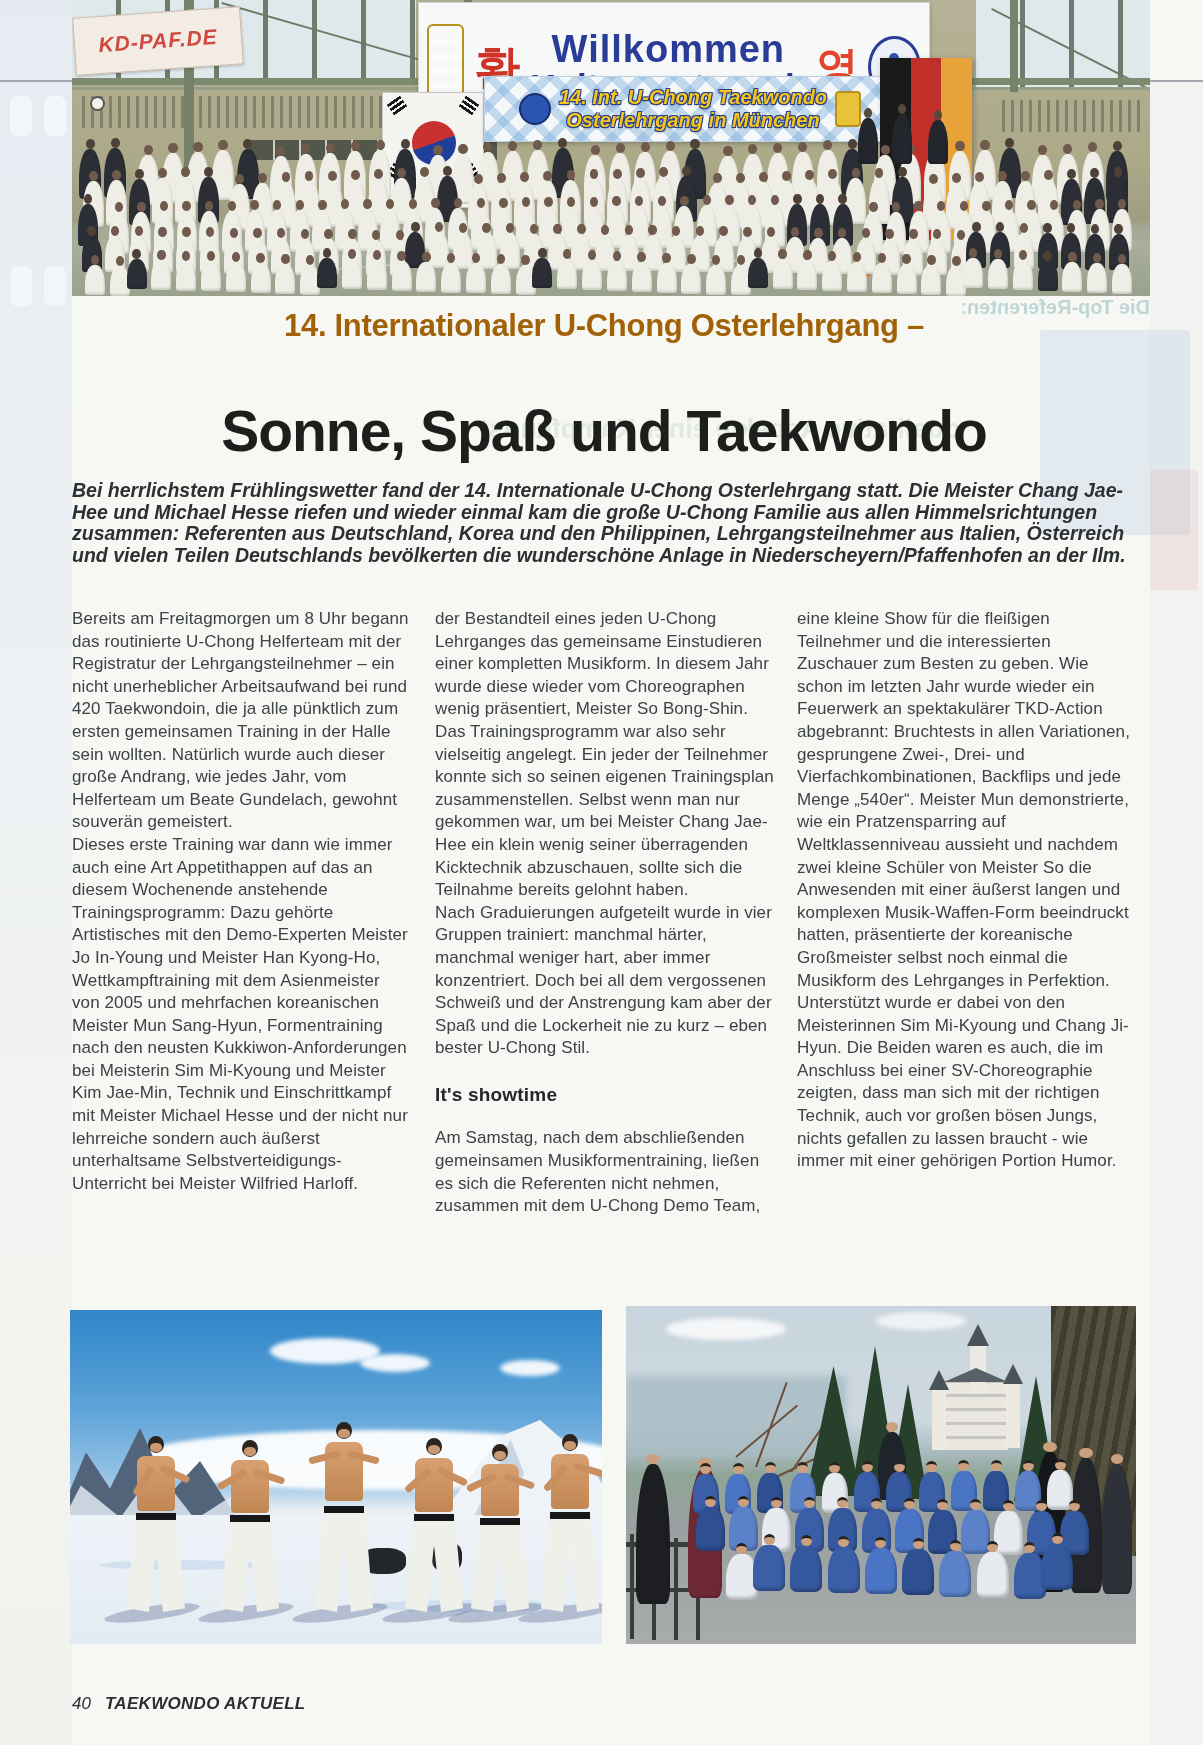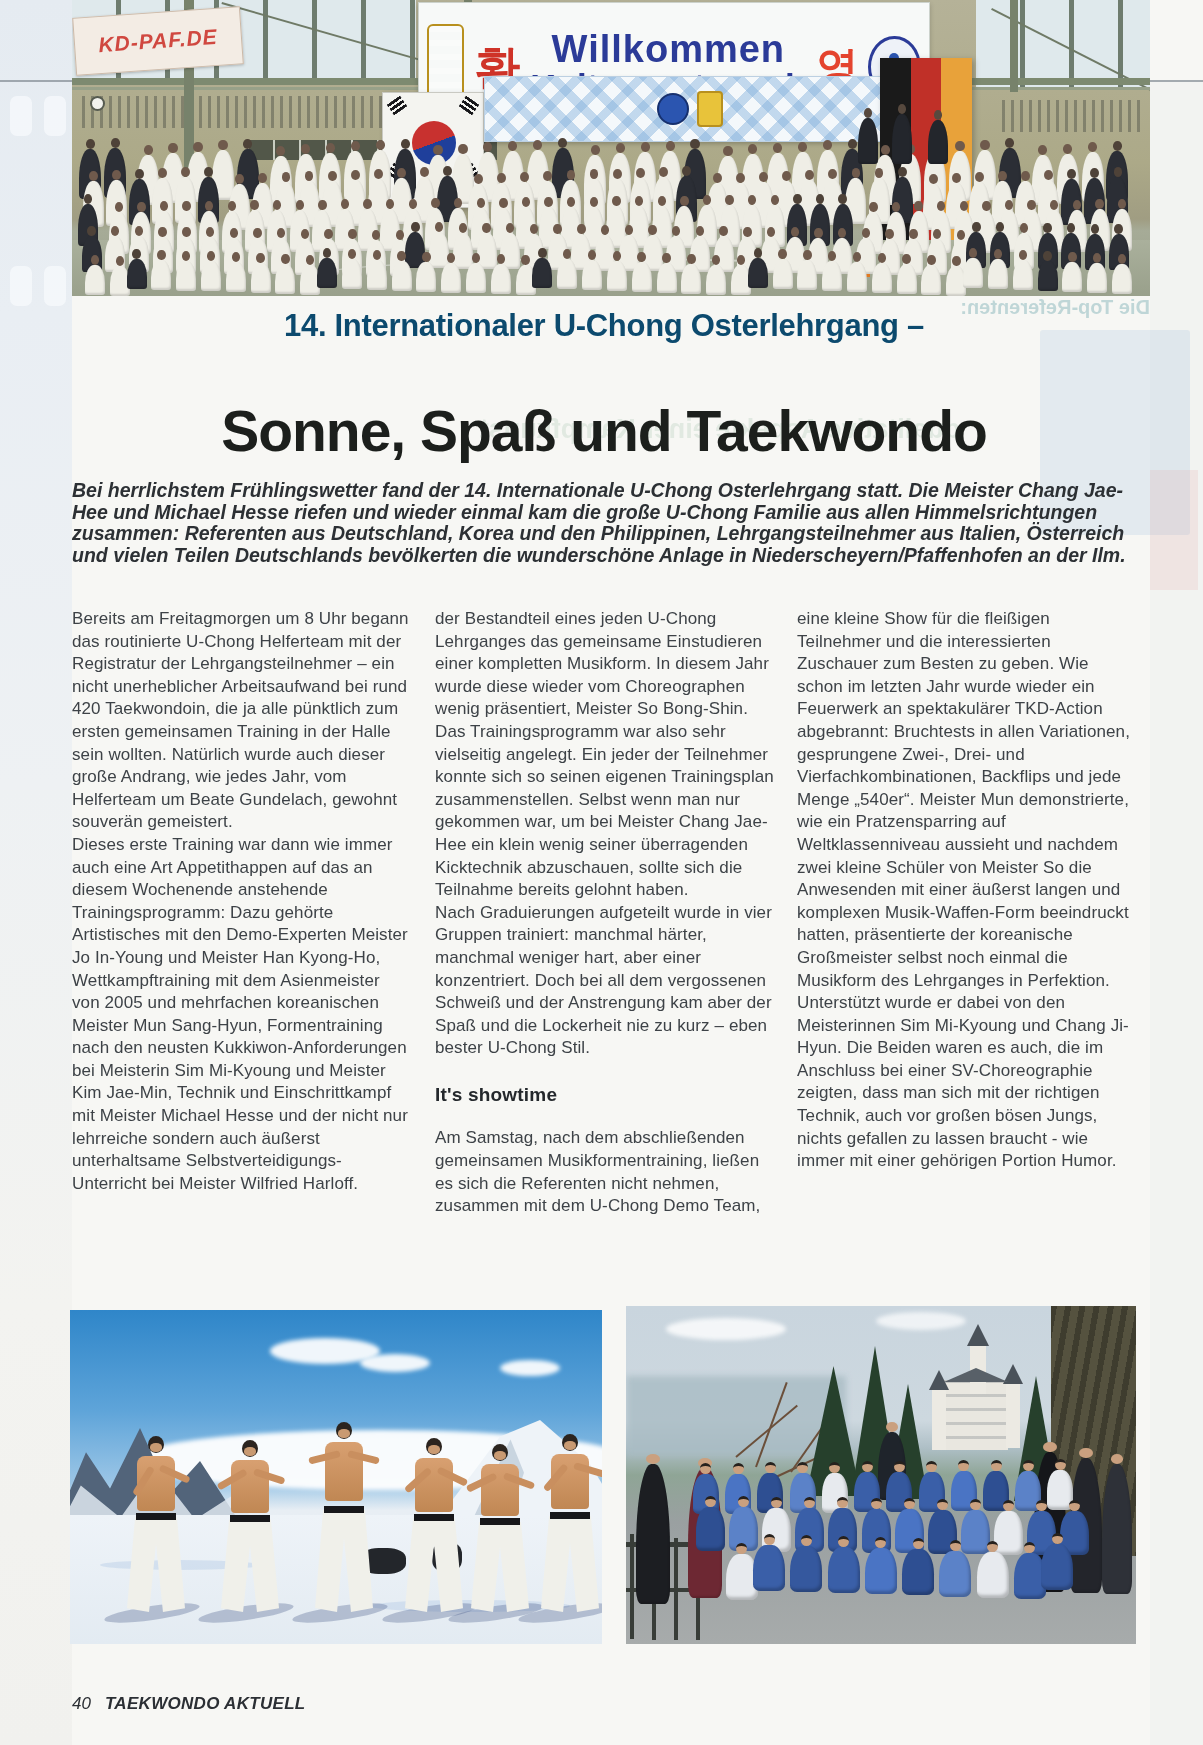"14. Int. U-Chong Taekwondo" div.txt { html: none -> <div> <div>14. Int. U-Chong Taekwondo</div> <div>Osterlehrgang in München</div> </div> }
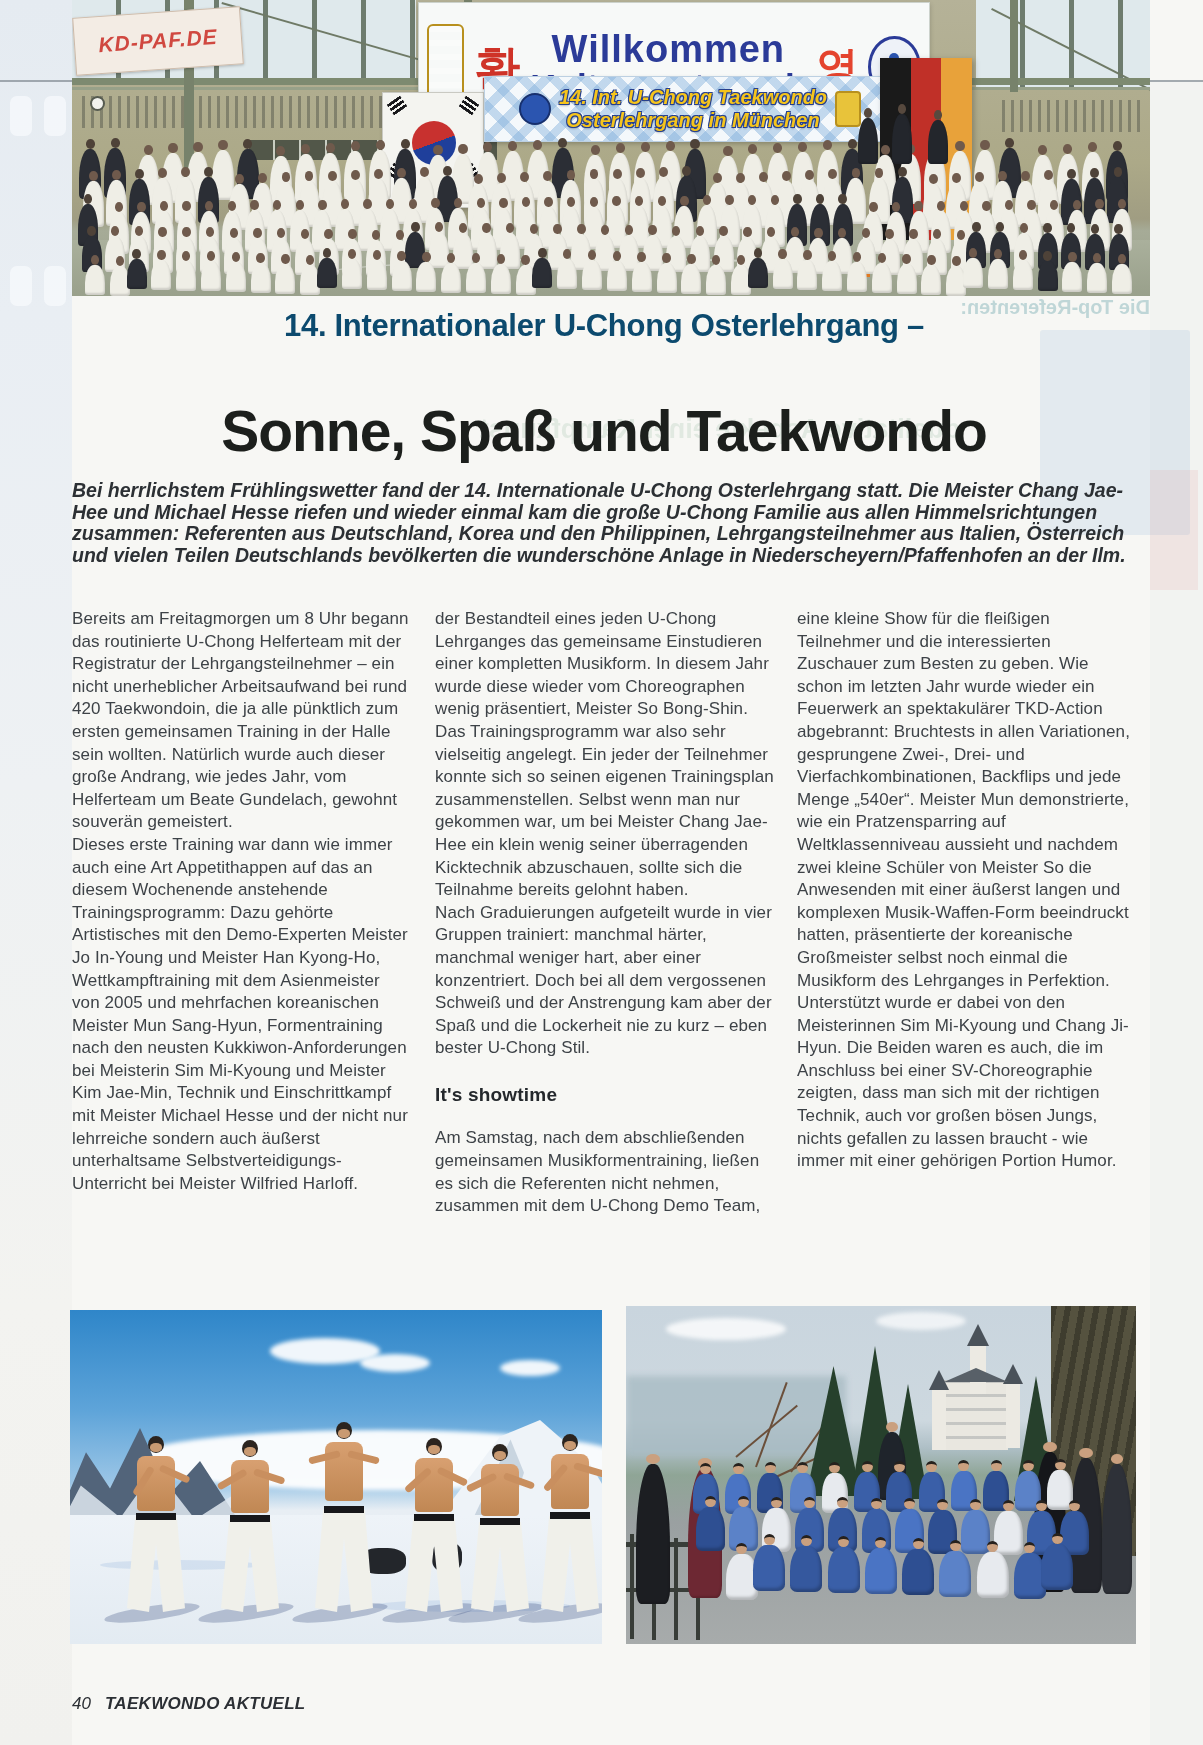"14. Internationaler U-Chong" .kicker { color: #0c4a6e -> #a16207 }
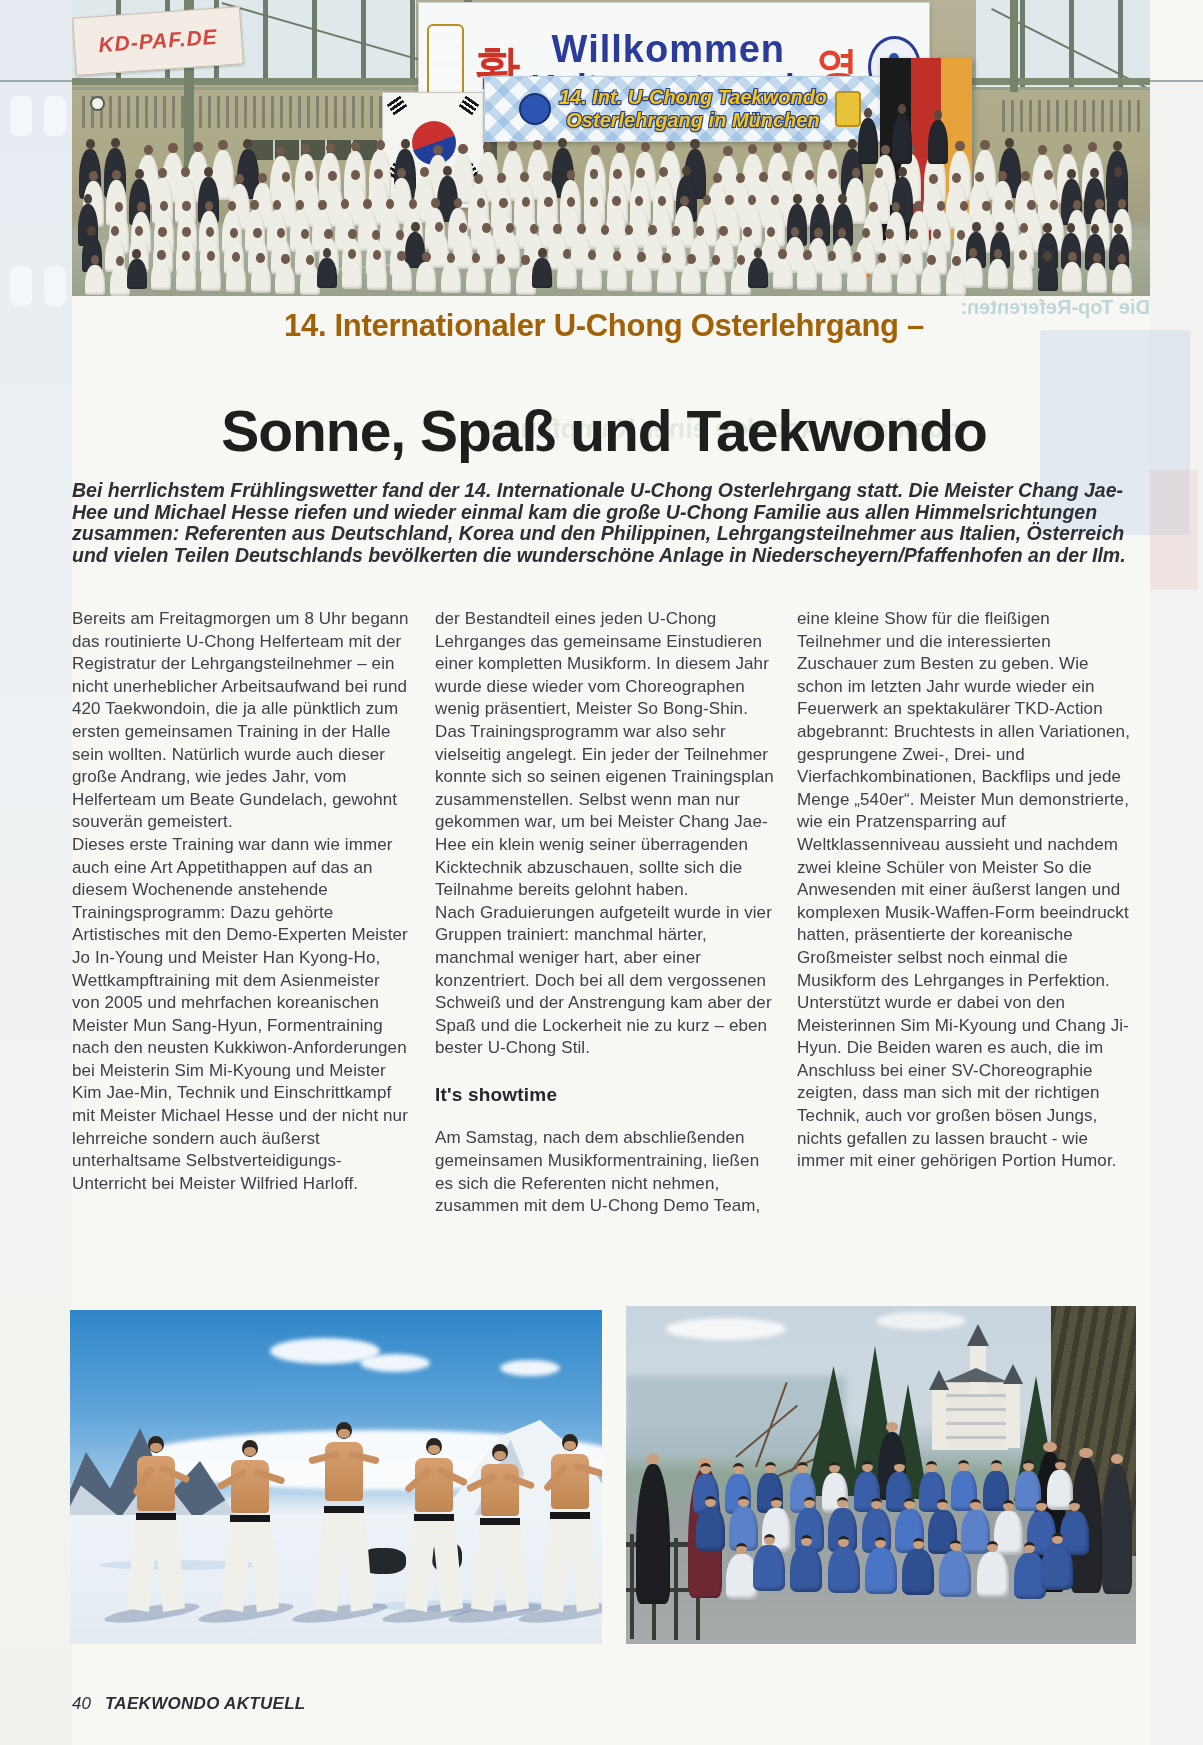"Nach Graduierungen aufgeteilt wurde in" p { text: einer -> immer }
